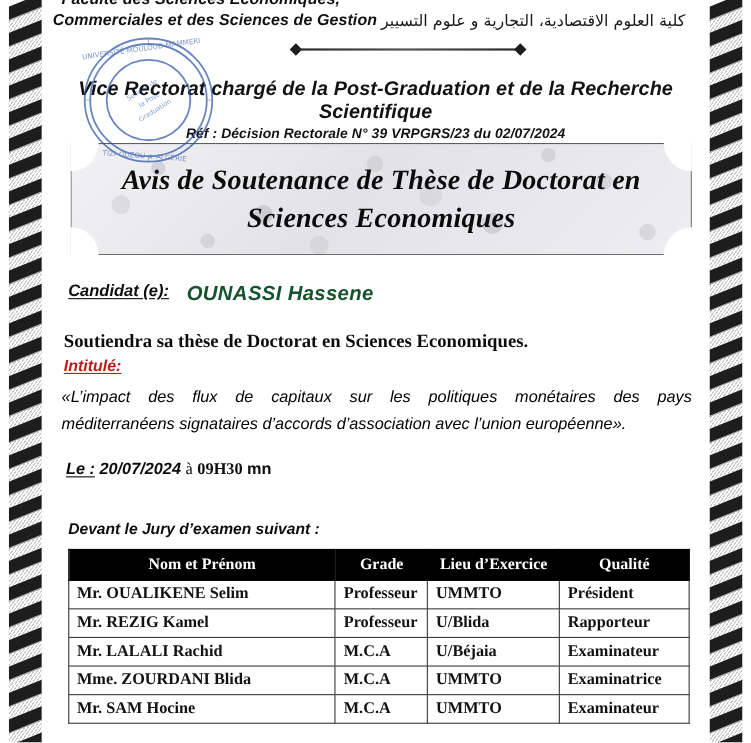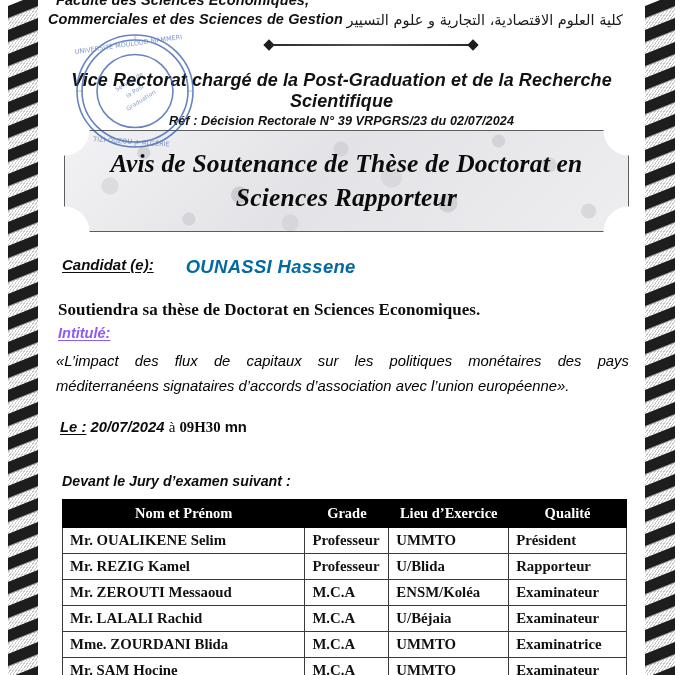"Sciences Rapporteur" div.banner-line { text: Rapporteur -> Economiques }
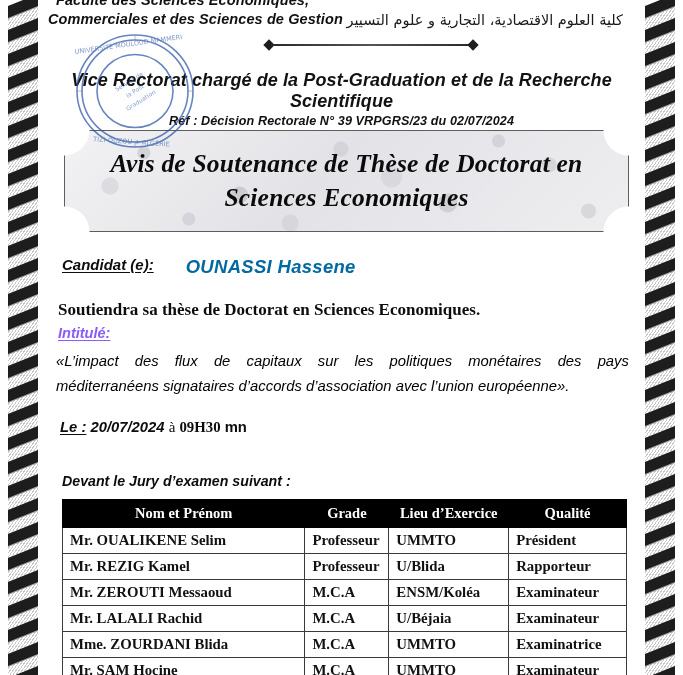"OUNASSI Hassene" .candidate-name { color: #0369a1 -> #14532d; margin-left: 32px -> 16px }
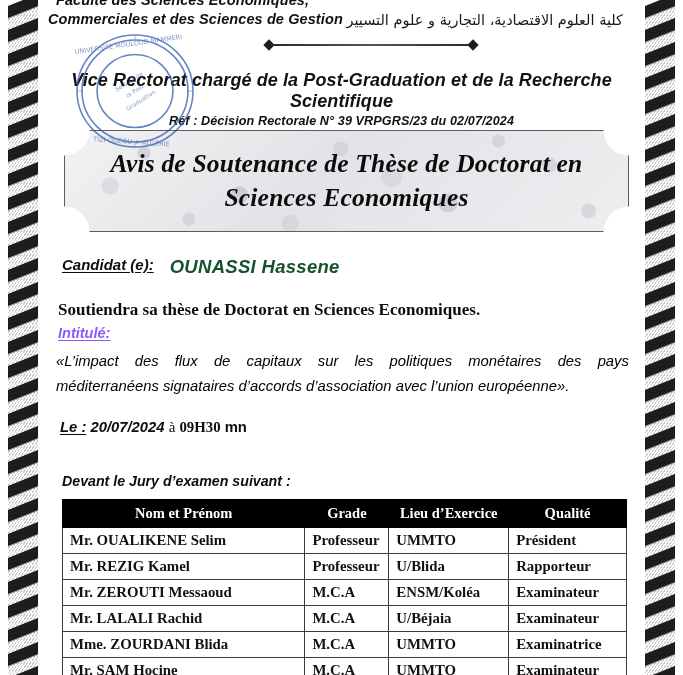"Intitulé:" .intitule { color: #8b5cf6 -> #b91c1c }
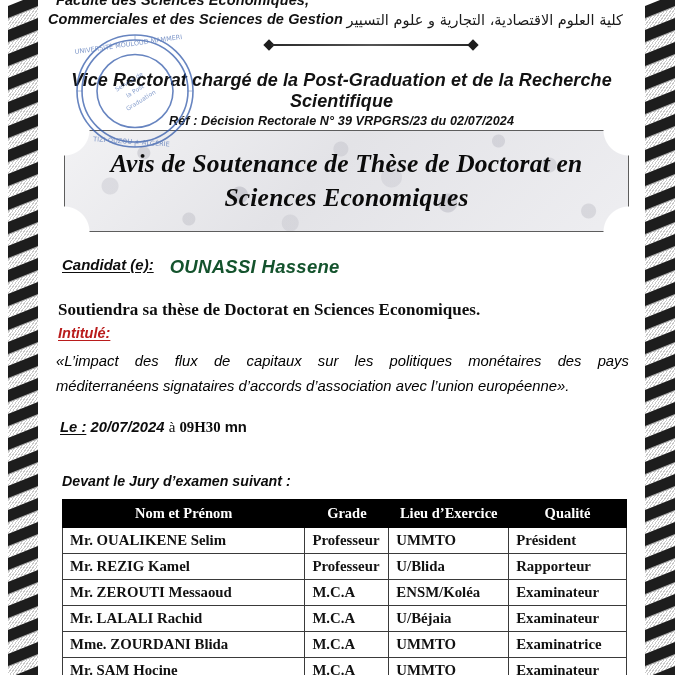"Mr. ZEROUTI Messaoud" tr { html: <tr> <td>Mr. ZEROUTI Messaoud</td> <td>M.C.A</td> <td>ENSM/Koléa</td> <td>Examinateur</td> </tr> -> none }
